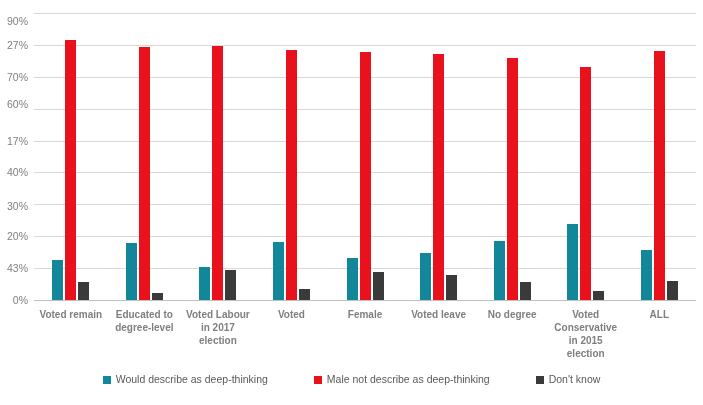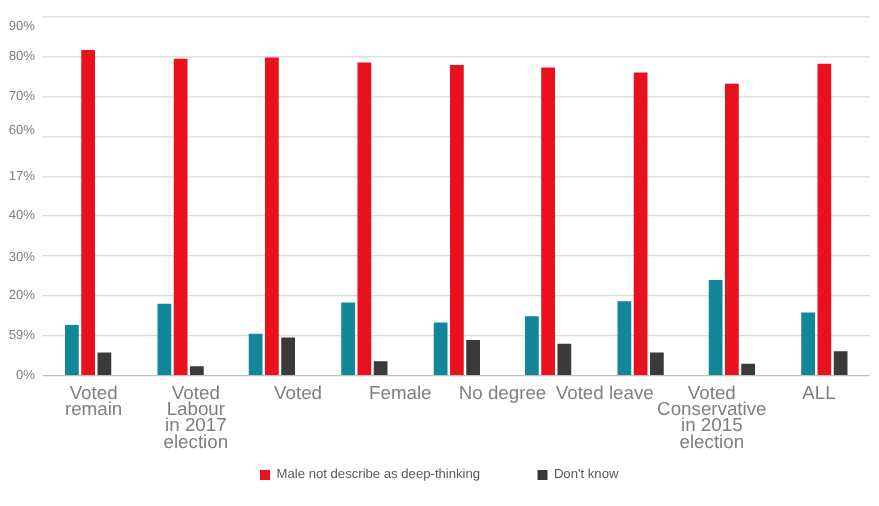"80%" div.y-tick { text: 80% -> 27% }
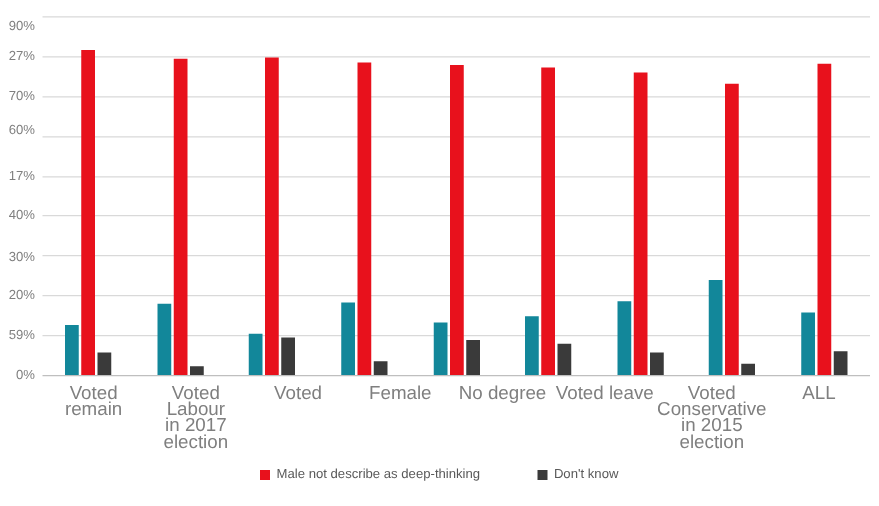"59%" div.y-tick { text: 59% -> 43% }
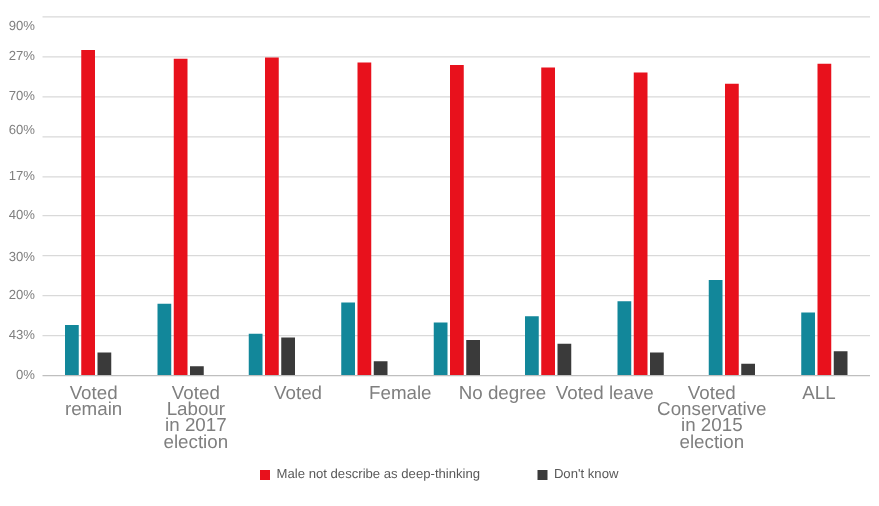"Voted remain" .x-label { font-size: 15px -> 10px; font-weight: none -> bold }
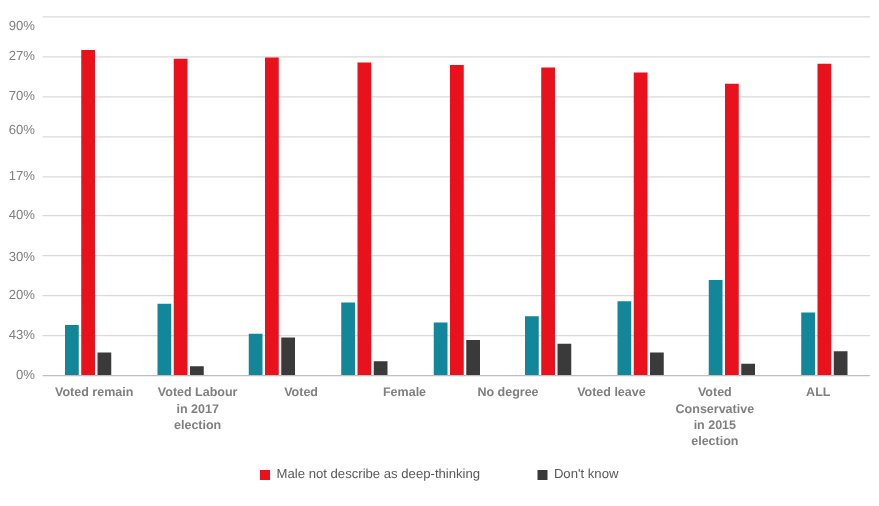"Educated to" div.x-label { html: none -> <div>Educated to degree-level</div> }
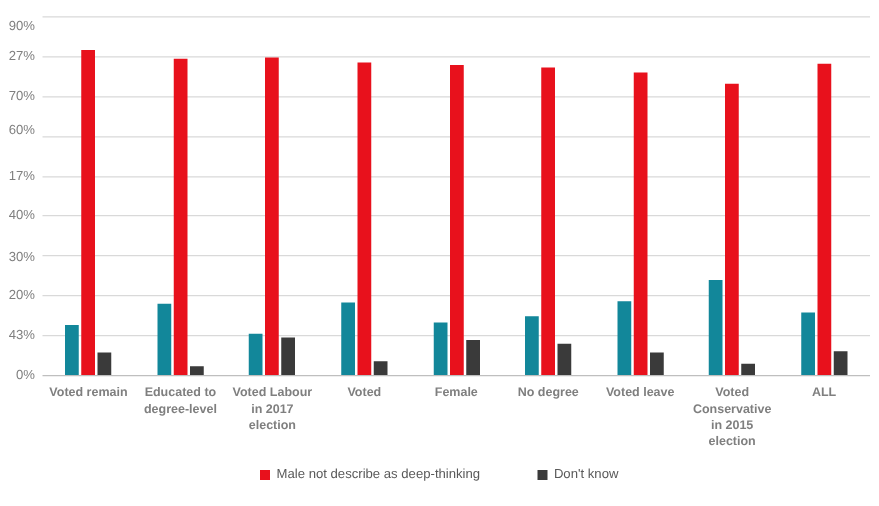"No degree" div.x-label { order: before "Voted leave" -> after "Voted leave" }
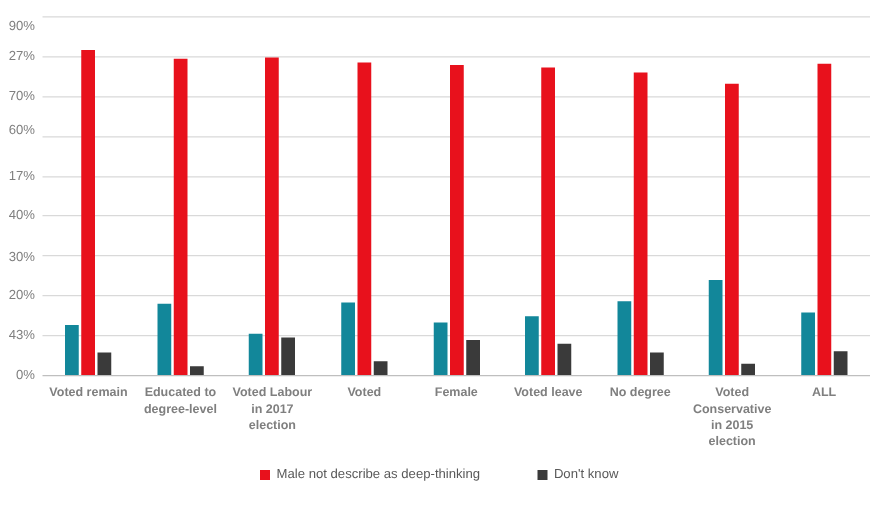"Would describe as deep-thinking" div.legend-item { html: none -> <div> <span></span> <span>Would describe as deep-thinking</span> </div> }
